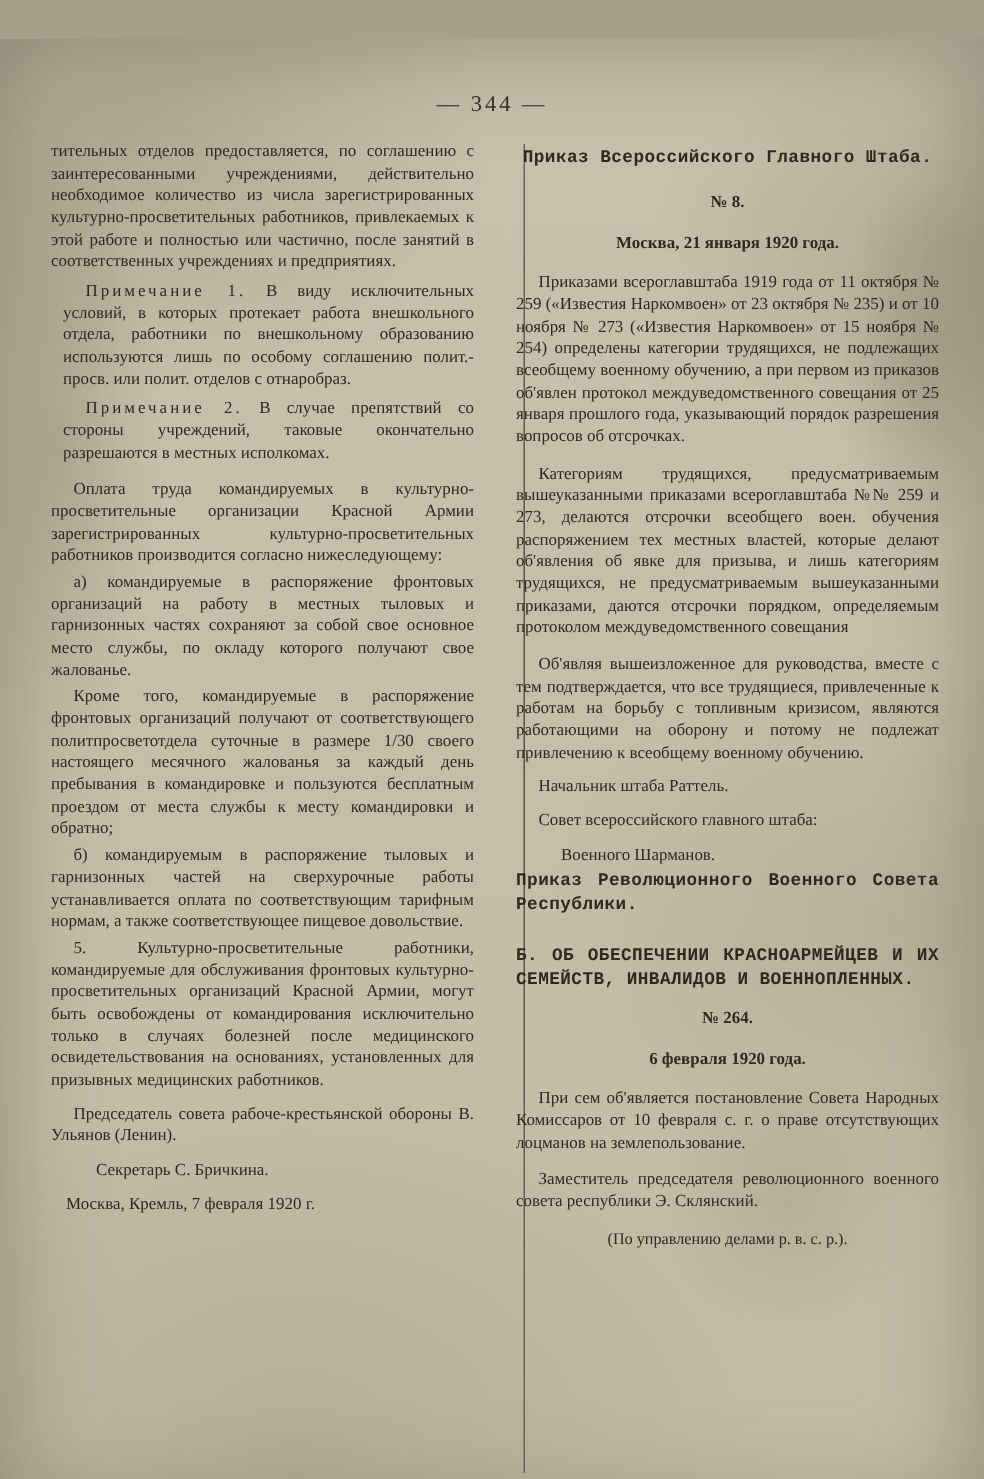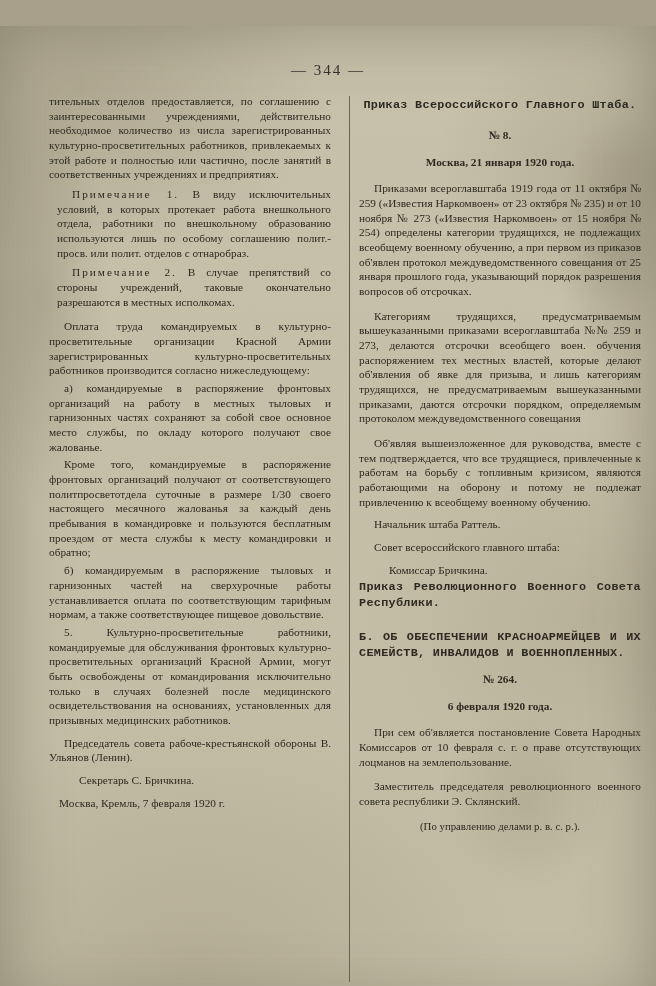"тительных отделов предоставляется, по" .columns { left: 49px -> 34px }
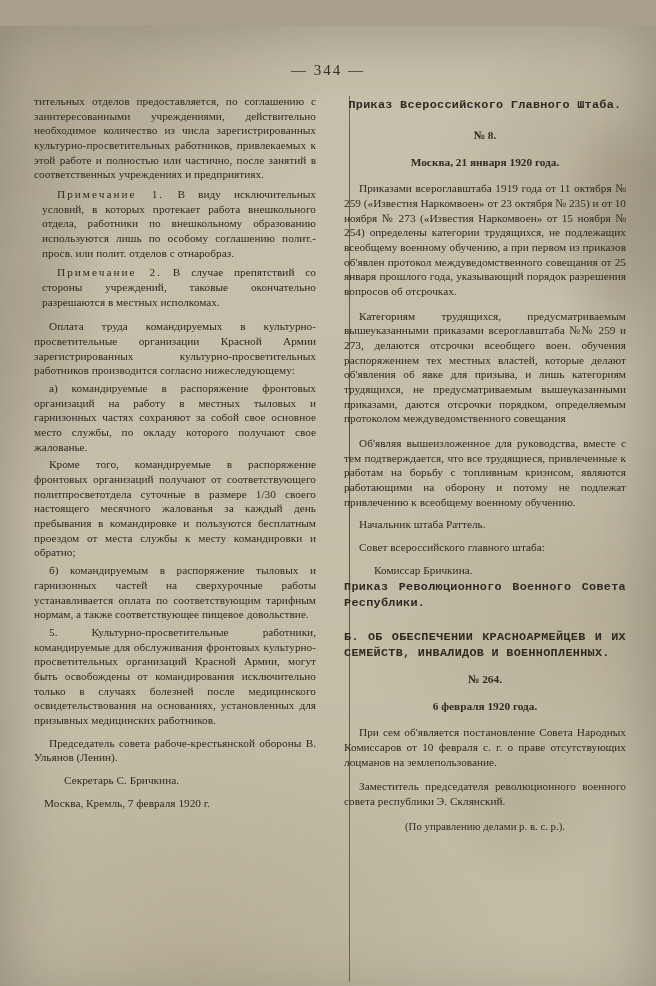"Комиссар Бричкина." p.sig { text: Комиссар Бричкина -> Военного Шарманов }
